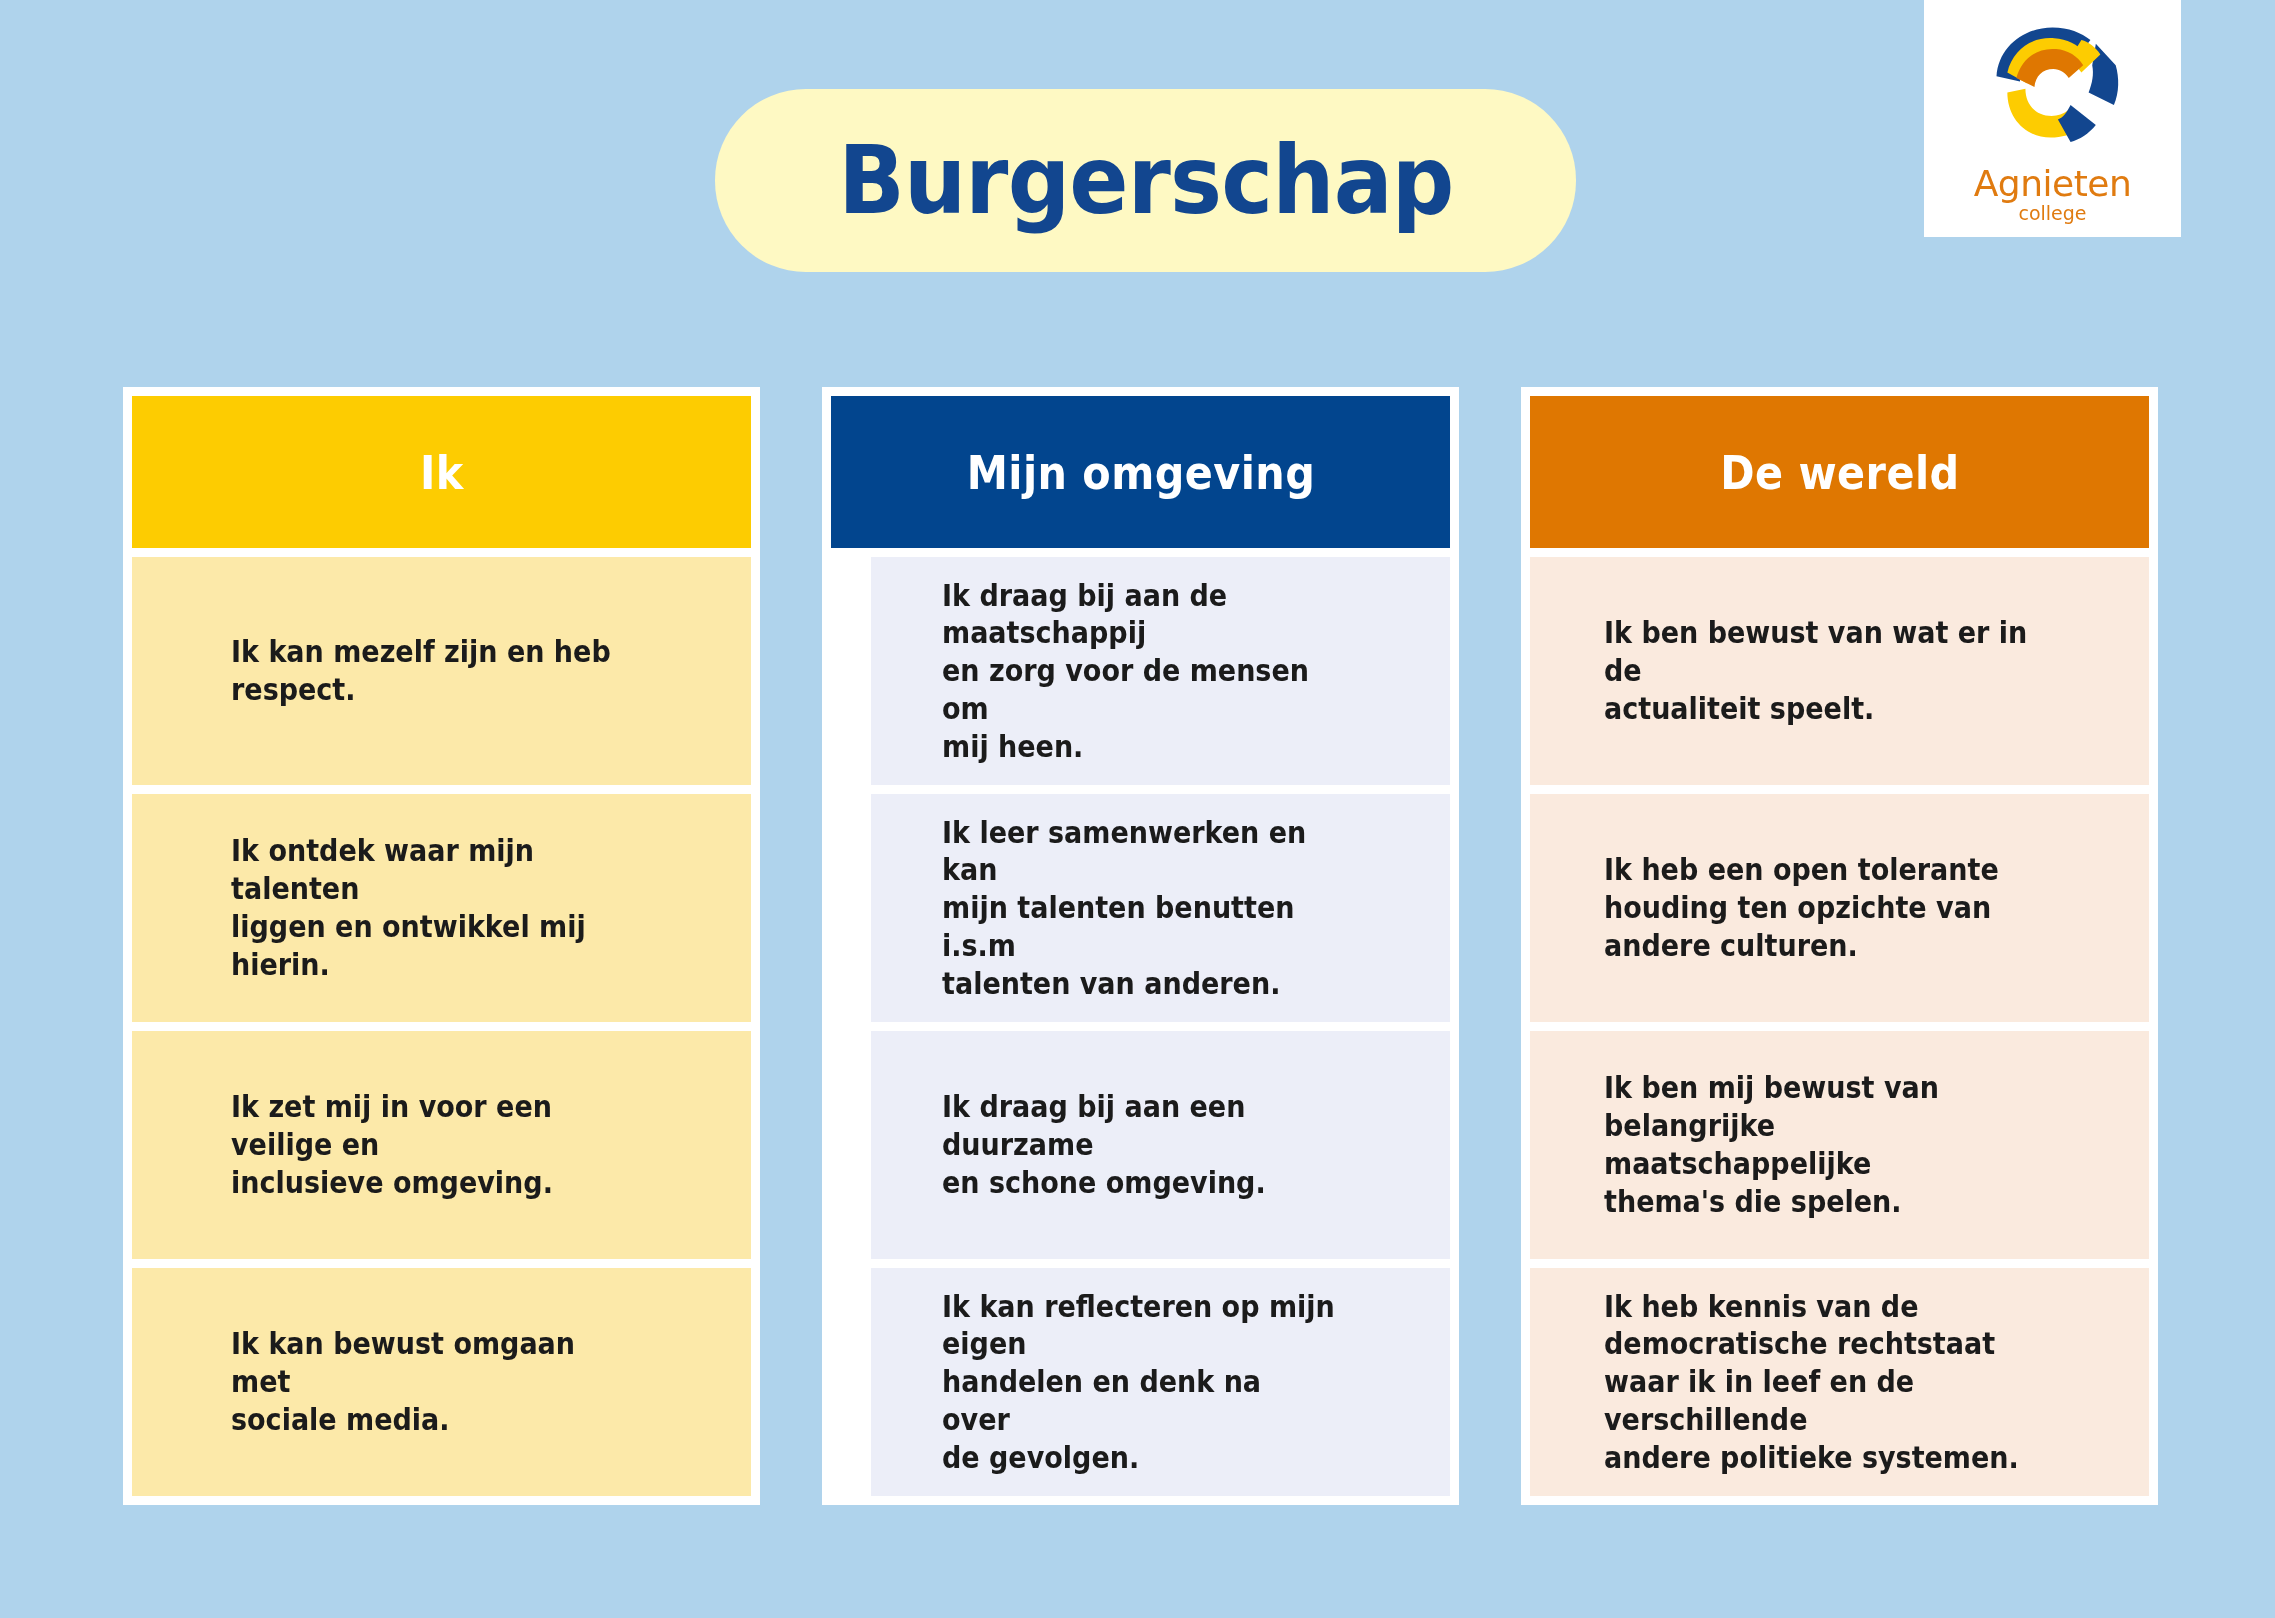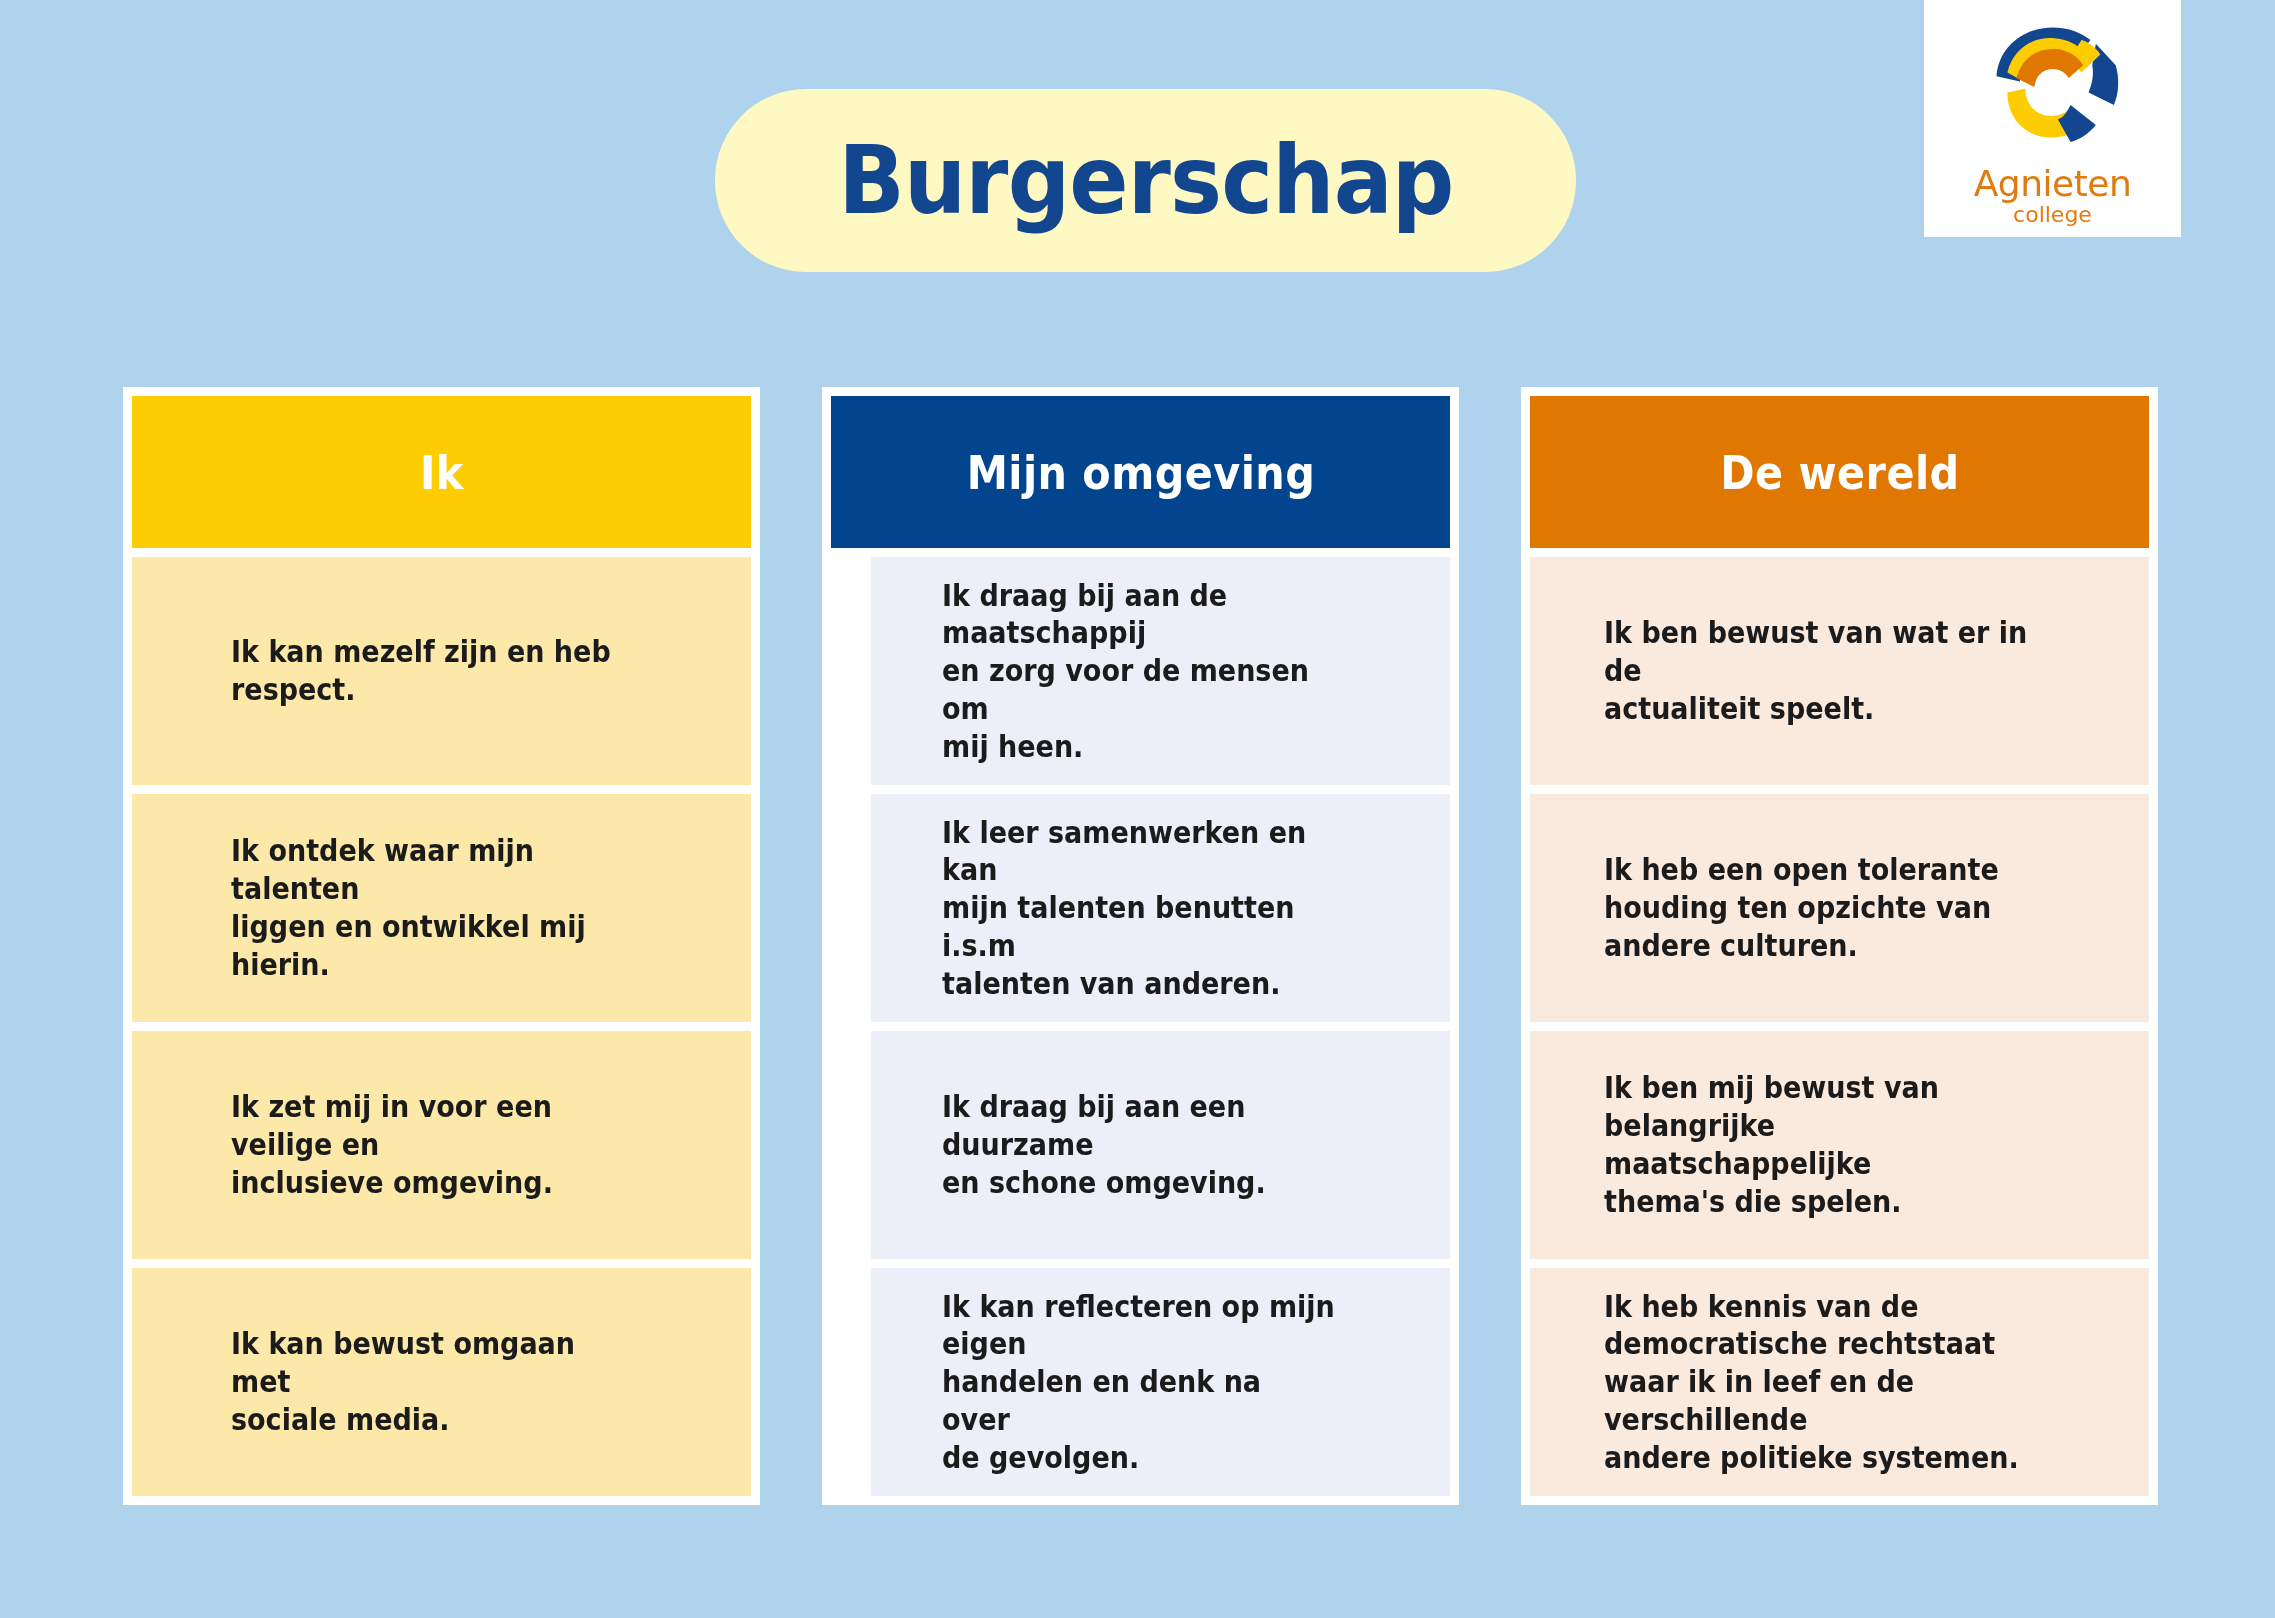"college" .logo-sub { font-size: 22px -> 19px }
